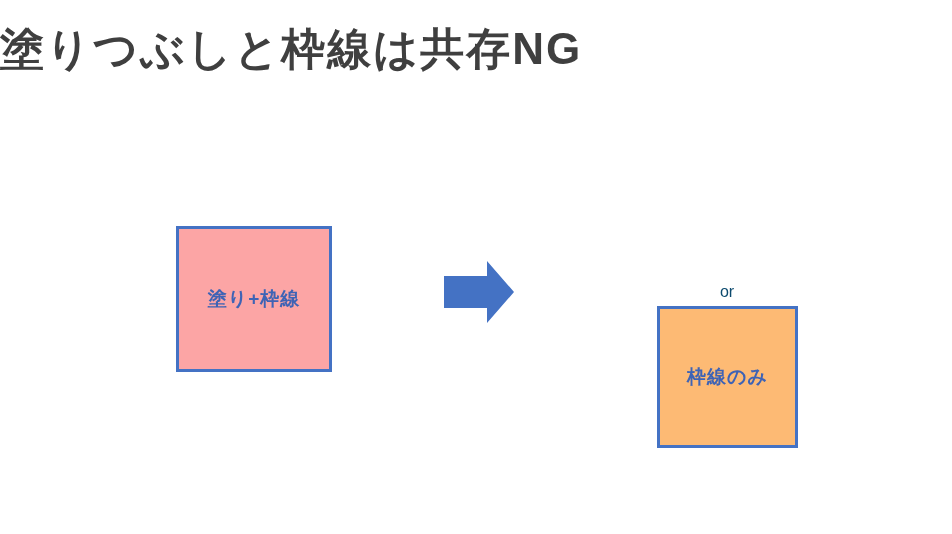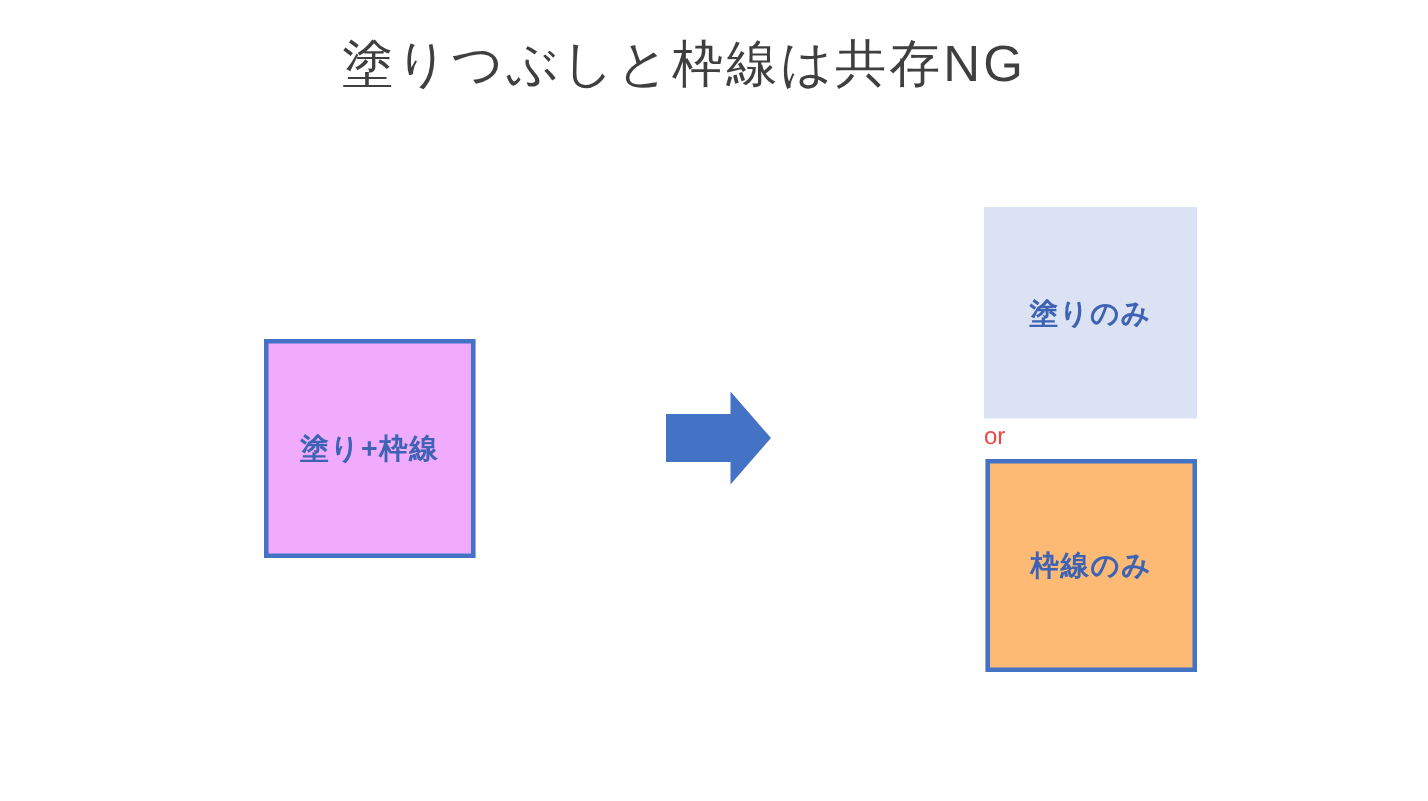"塗りつぶしと枠線は共存NG" .slide-title { font-size: 34px -> 44px; font-weight: 400 -> 700; text-align: center -> none }
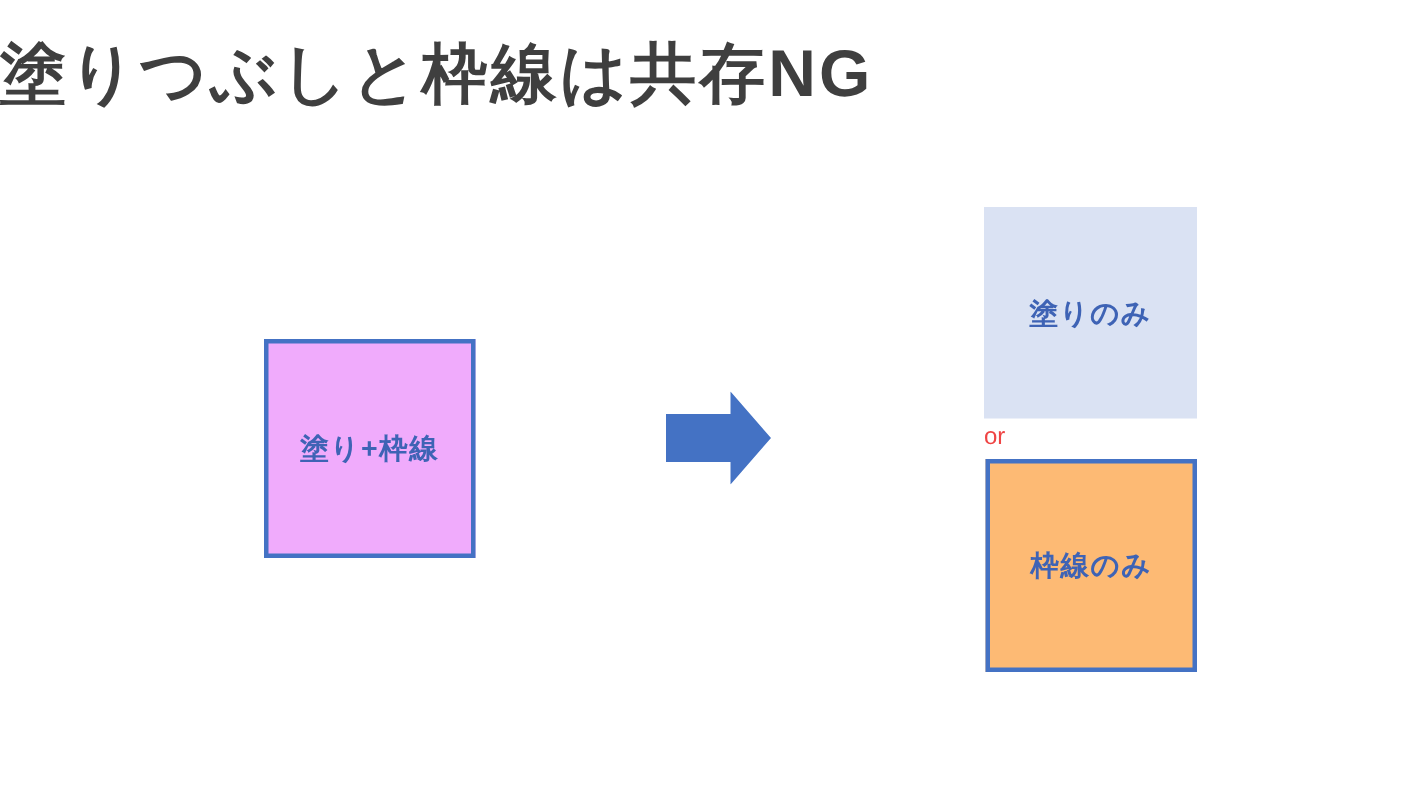"塗りのみ" div.shape-box { html: <div> <span>塗りのみ</span> </div> -> none }
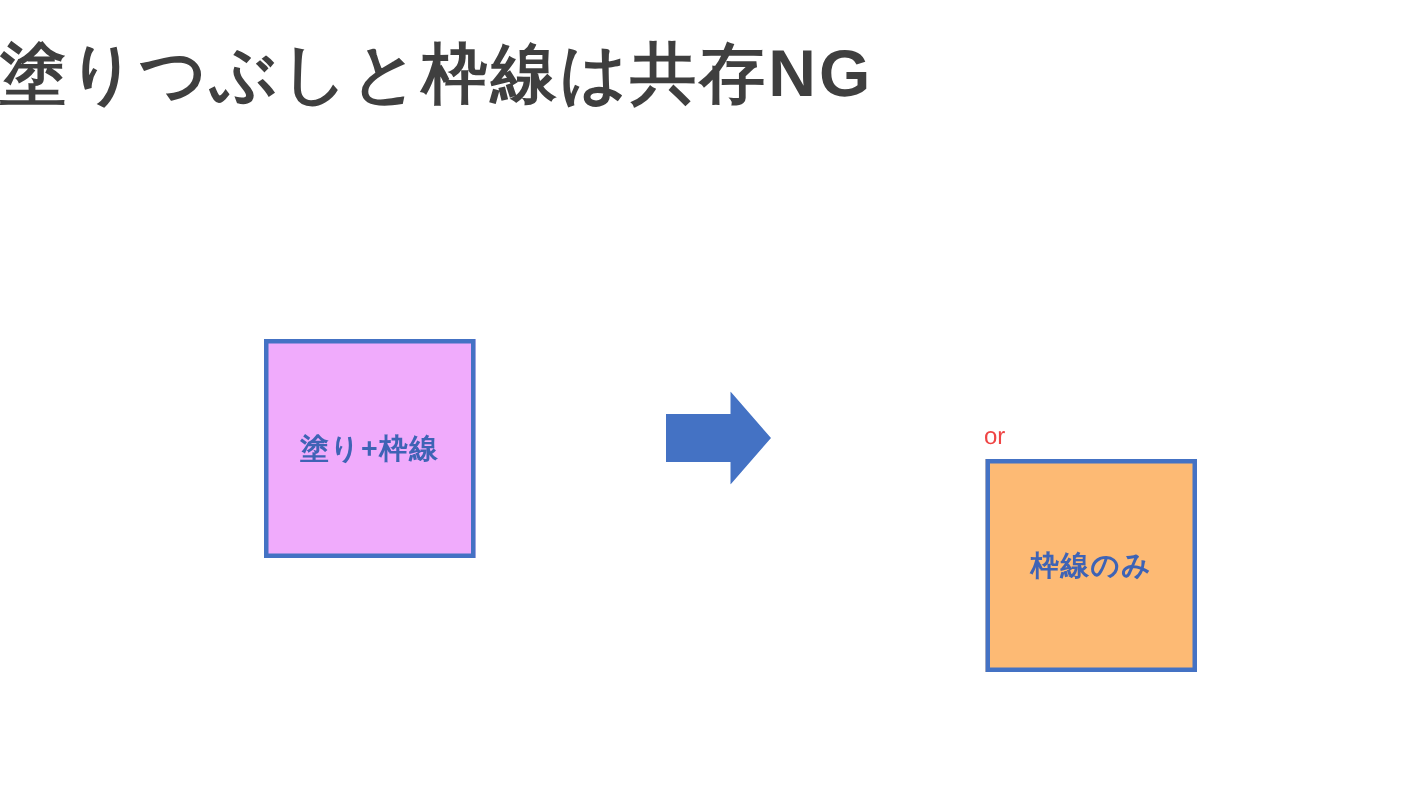"塗り+枠線" .box-fill-border { background: #f0abfc -> #fca5a5; width: 141px -> 156px }
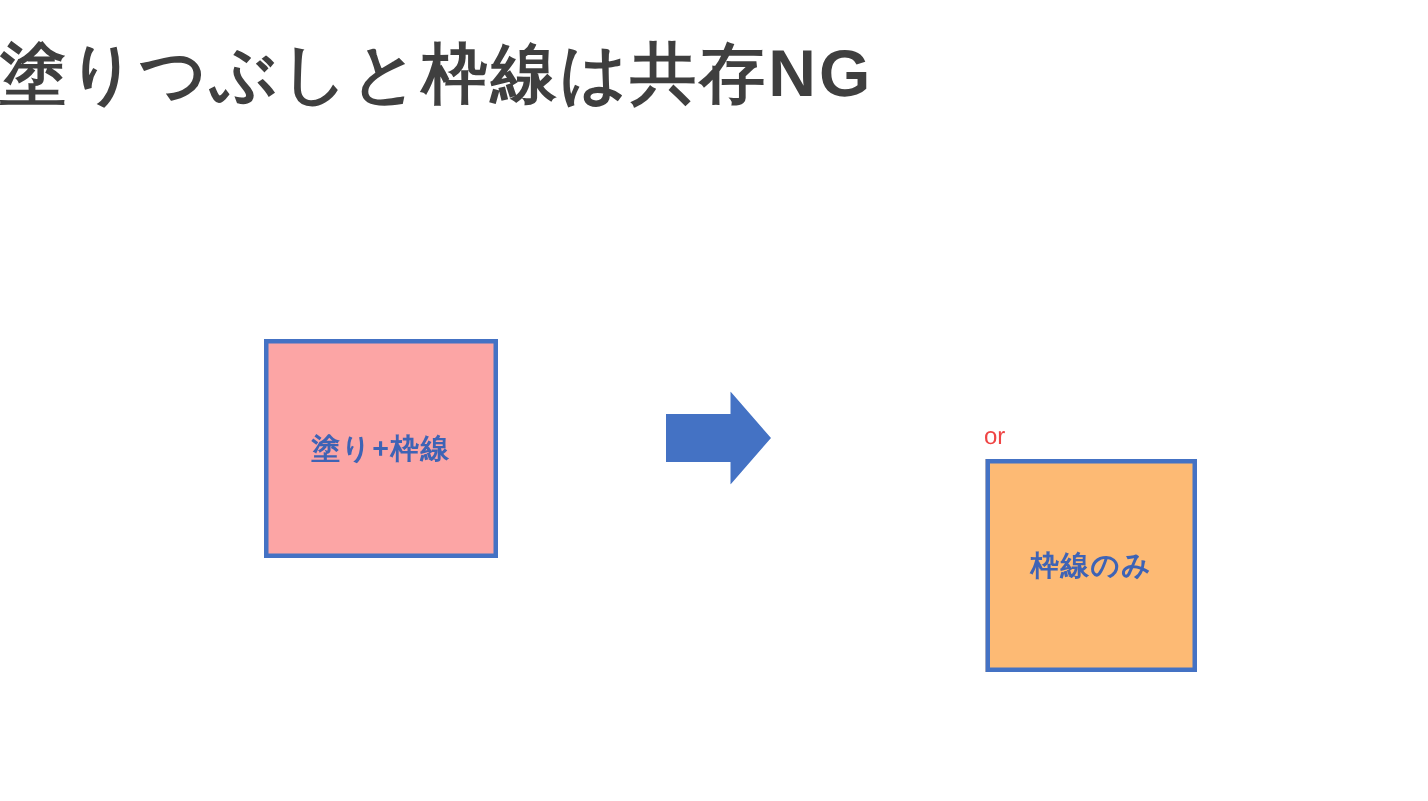"or" .or-label { color: #ef4444 -> #0c4a6e; text-align: left -> center }
